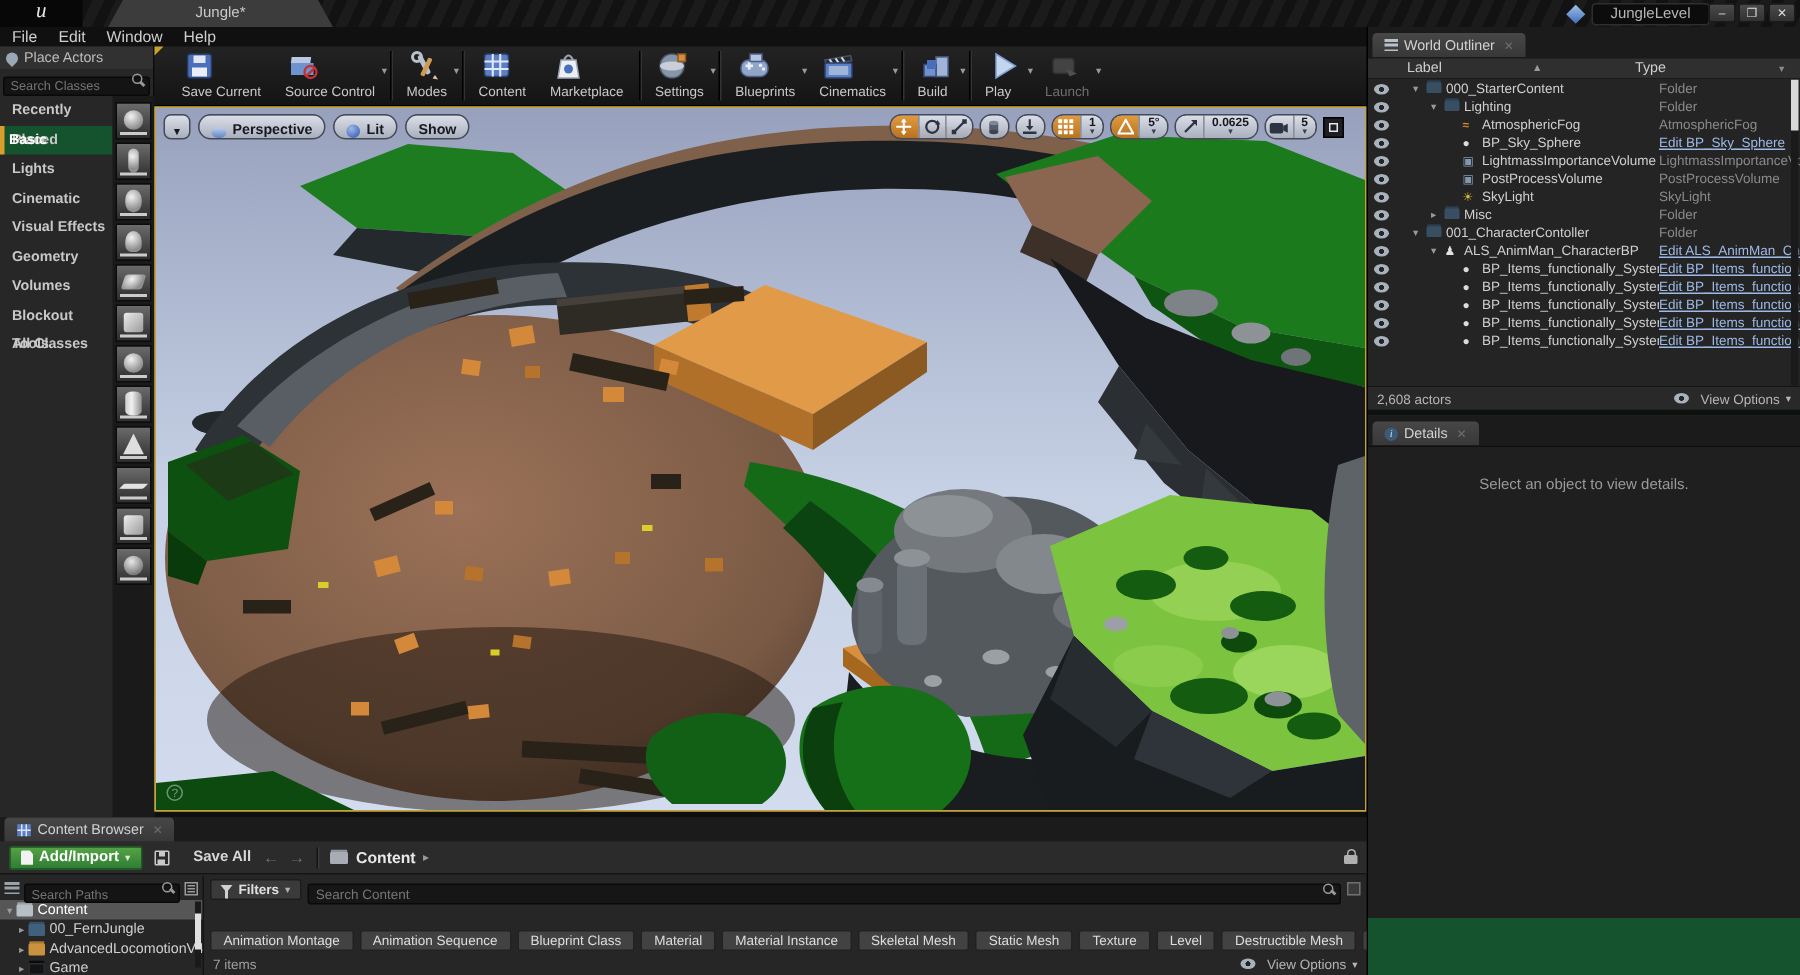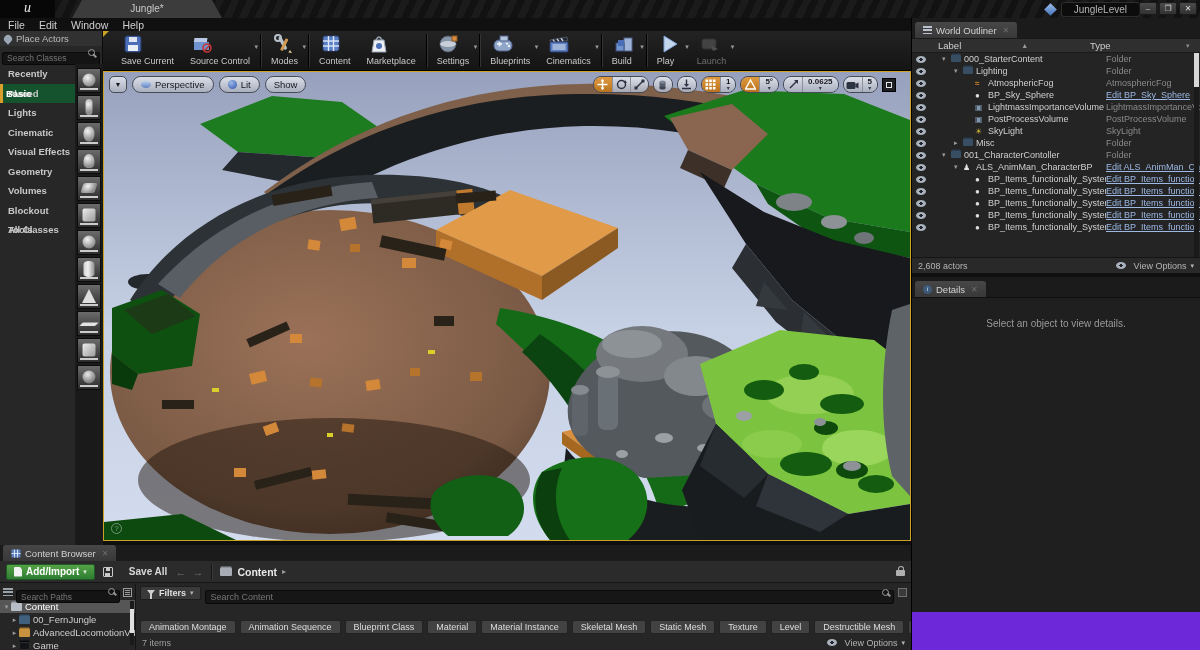"World Outliner" .right-panel { background: #6d28d9 -> #14532d }
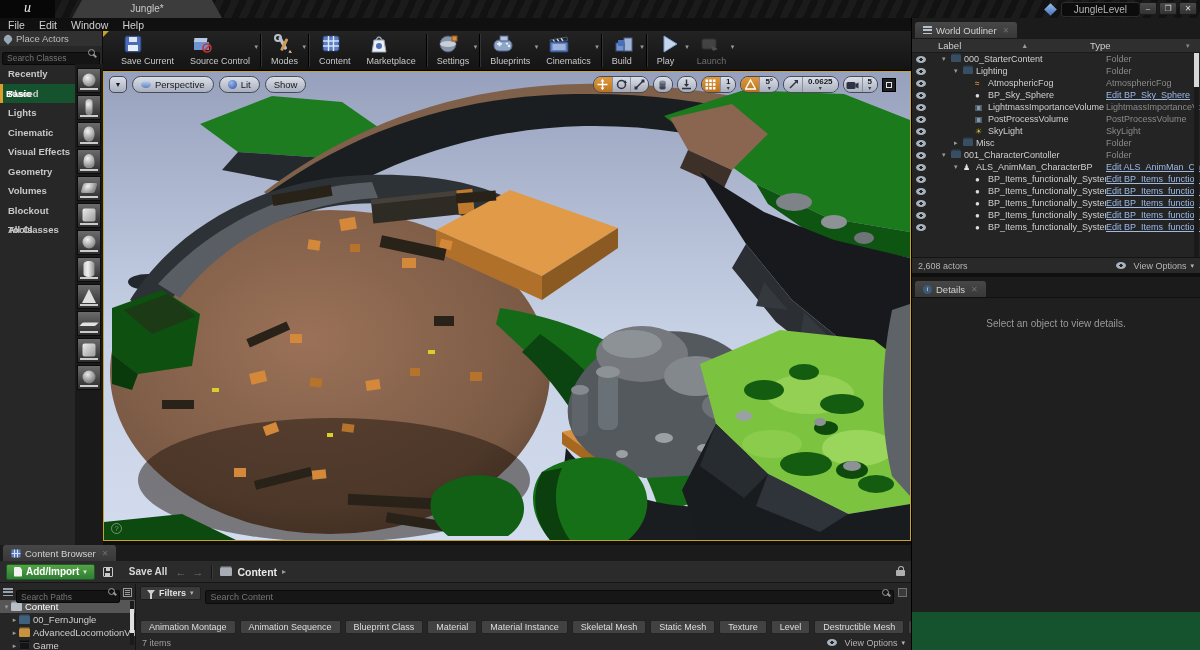"Perspective" .vp-btn { align-items: center -> flex-end; font-weight: 400 -> 700 }
